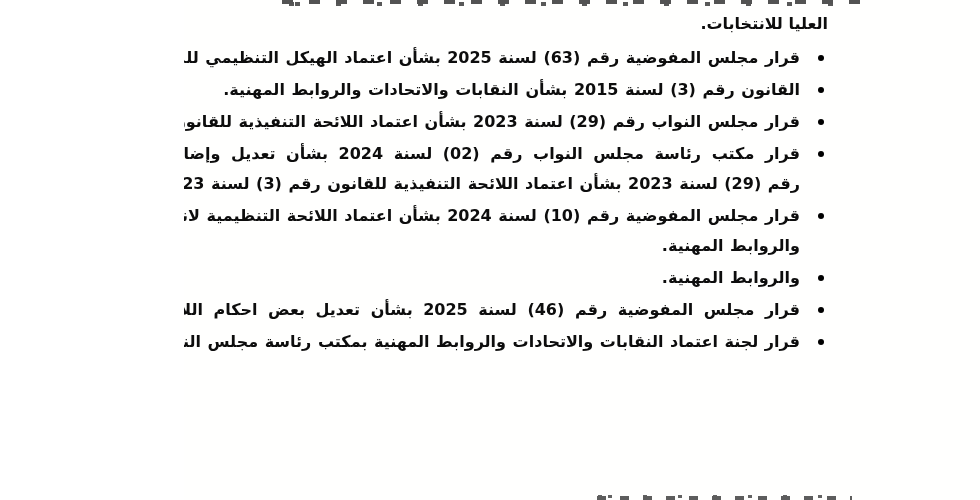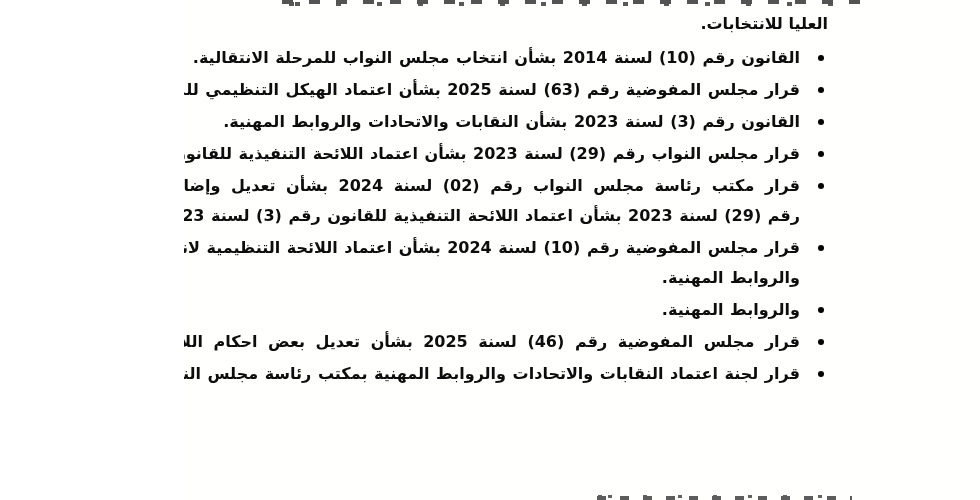"القانون رقم (10) لسنة 2014" div.item { html: <div> <span></span> <div>القانون رقم (10) لسنة 2014 بشأن انتخاب مجلس النواب للمرحلة الانتقالية.</div> </div> -> none }
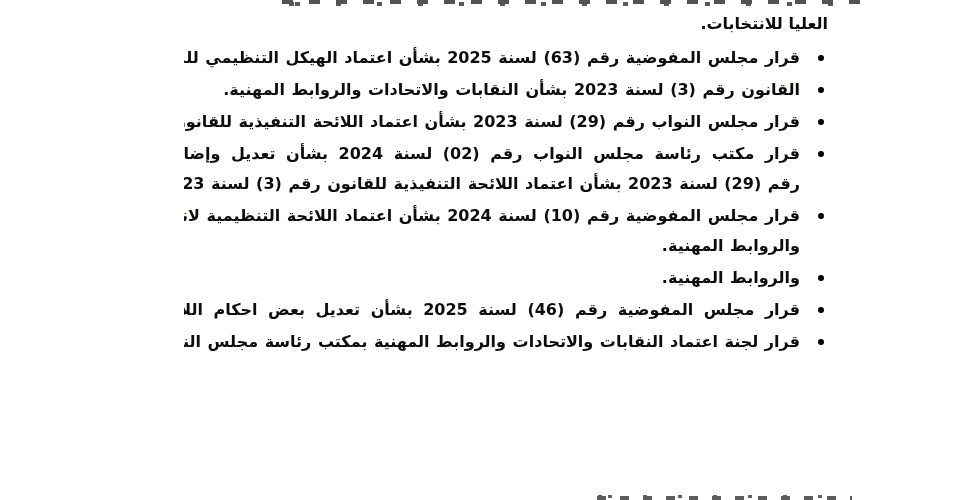"القانون رقم (3) لسنة 2023" div.line { text: 2023 -> 2015 }
